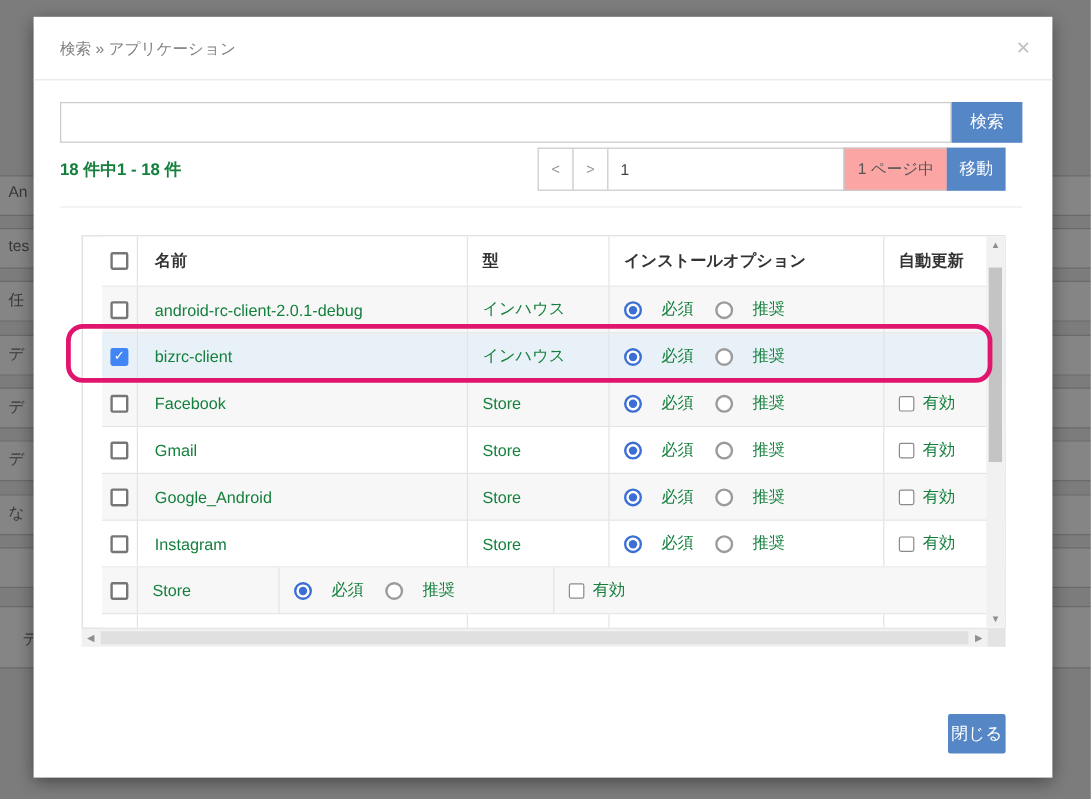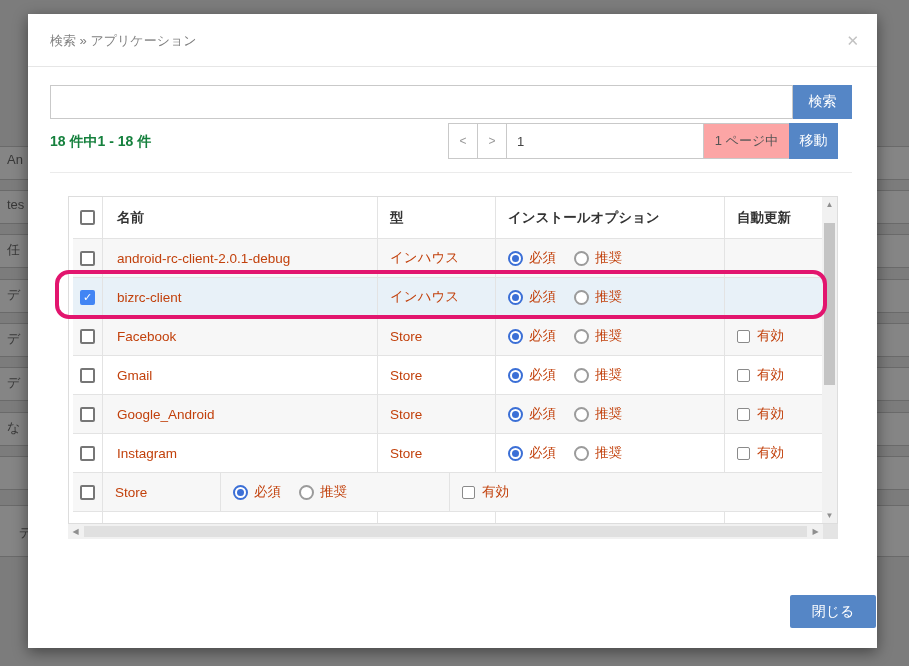"名前" .tcontent { left: 4px -> 16px }
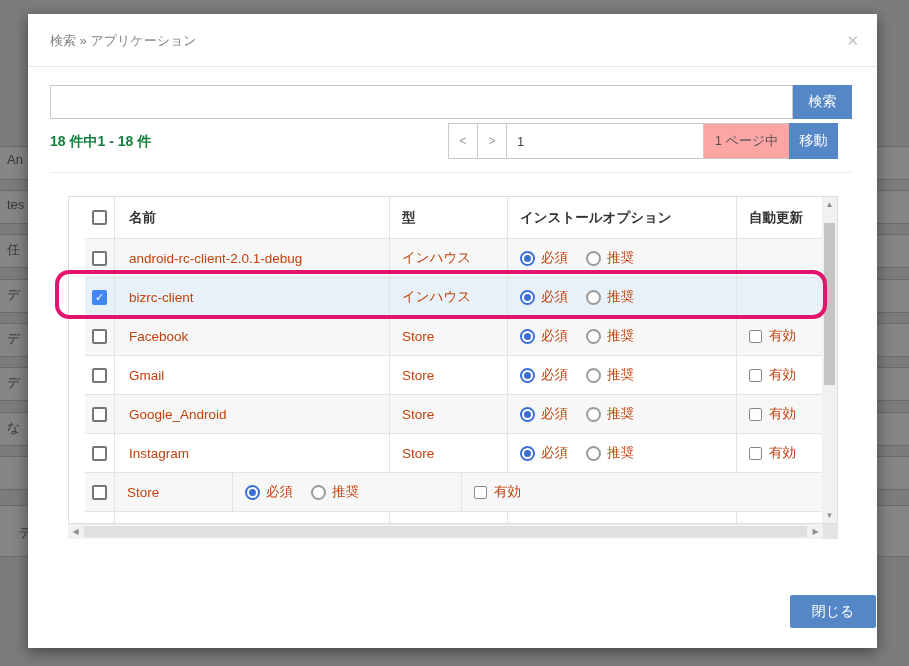"android-rc-client-2.0.1-debug" .tc { color: #c2410c -> #15803d }
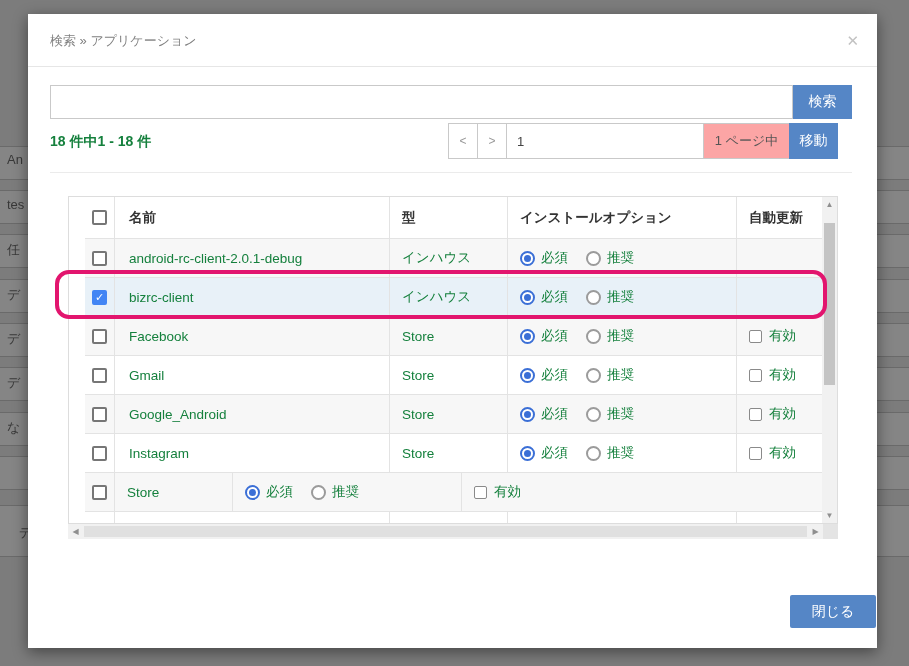"必須" .rad { gap: 6px -> 16px }
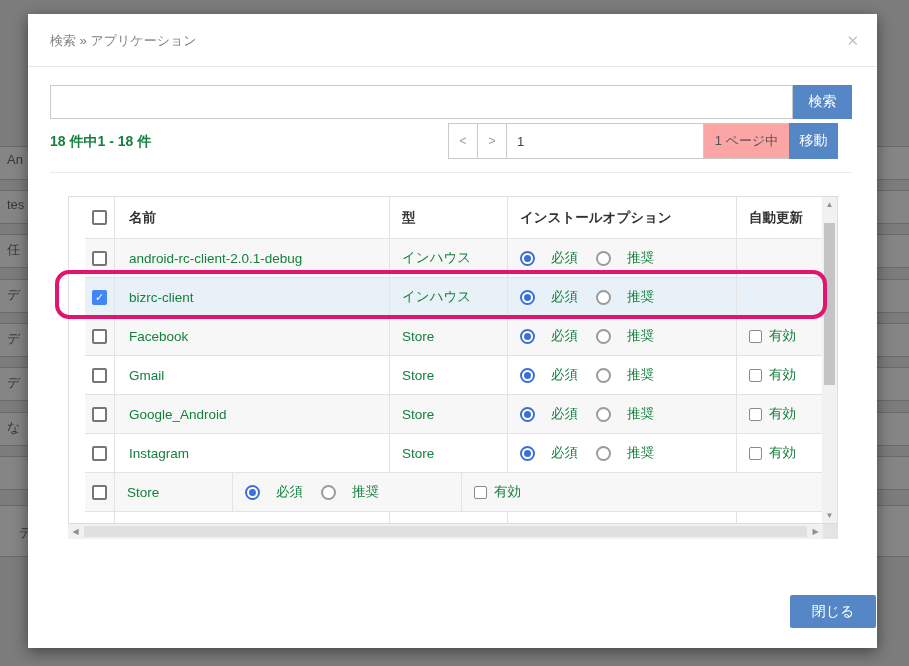"閉じる" .closebtn { width: 86px -> 48px }
